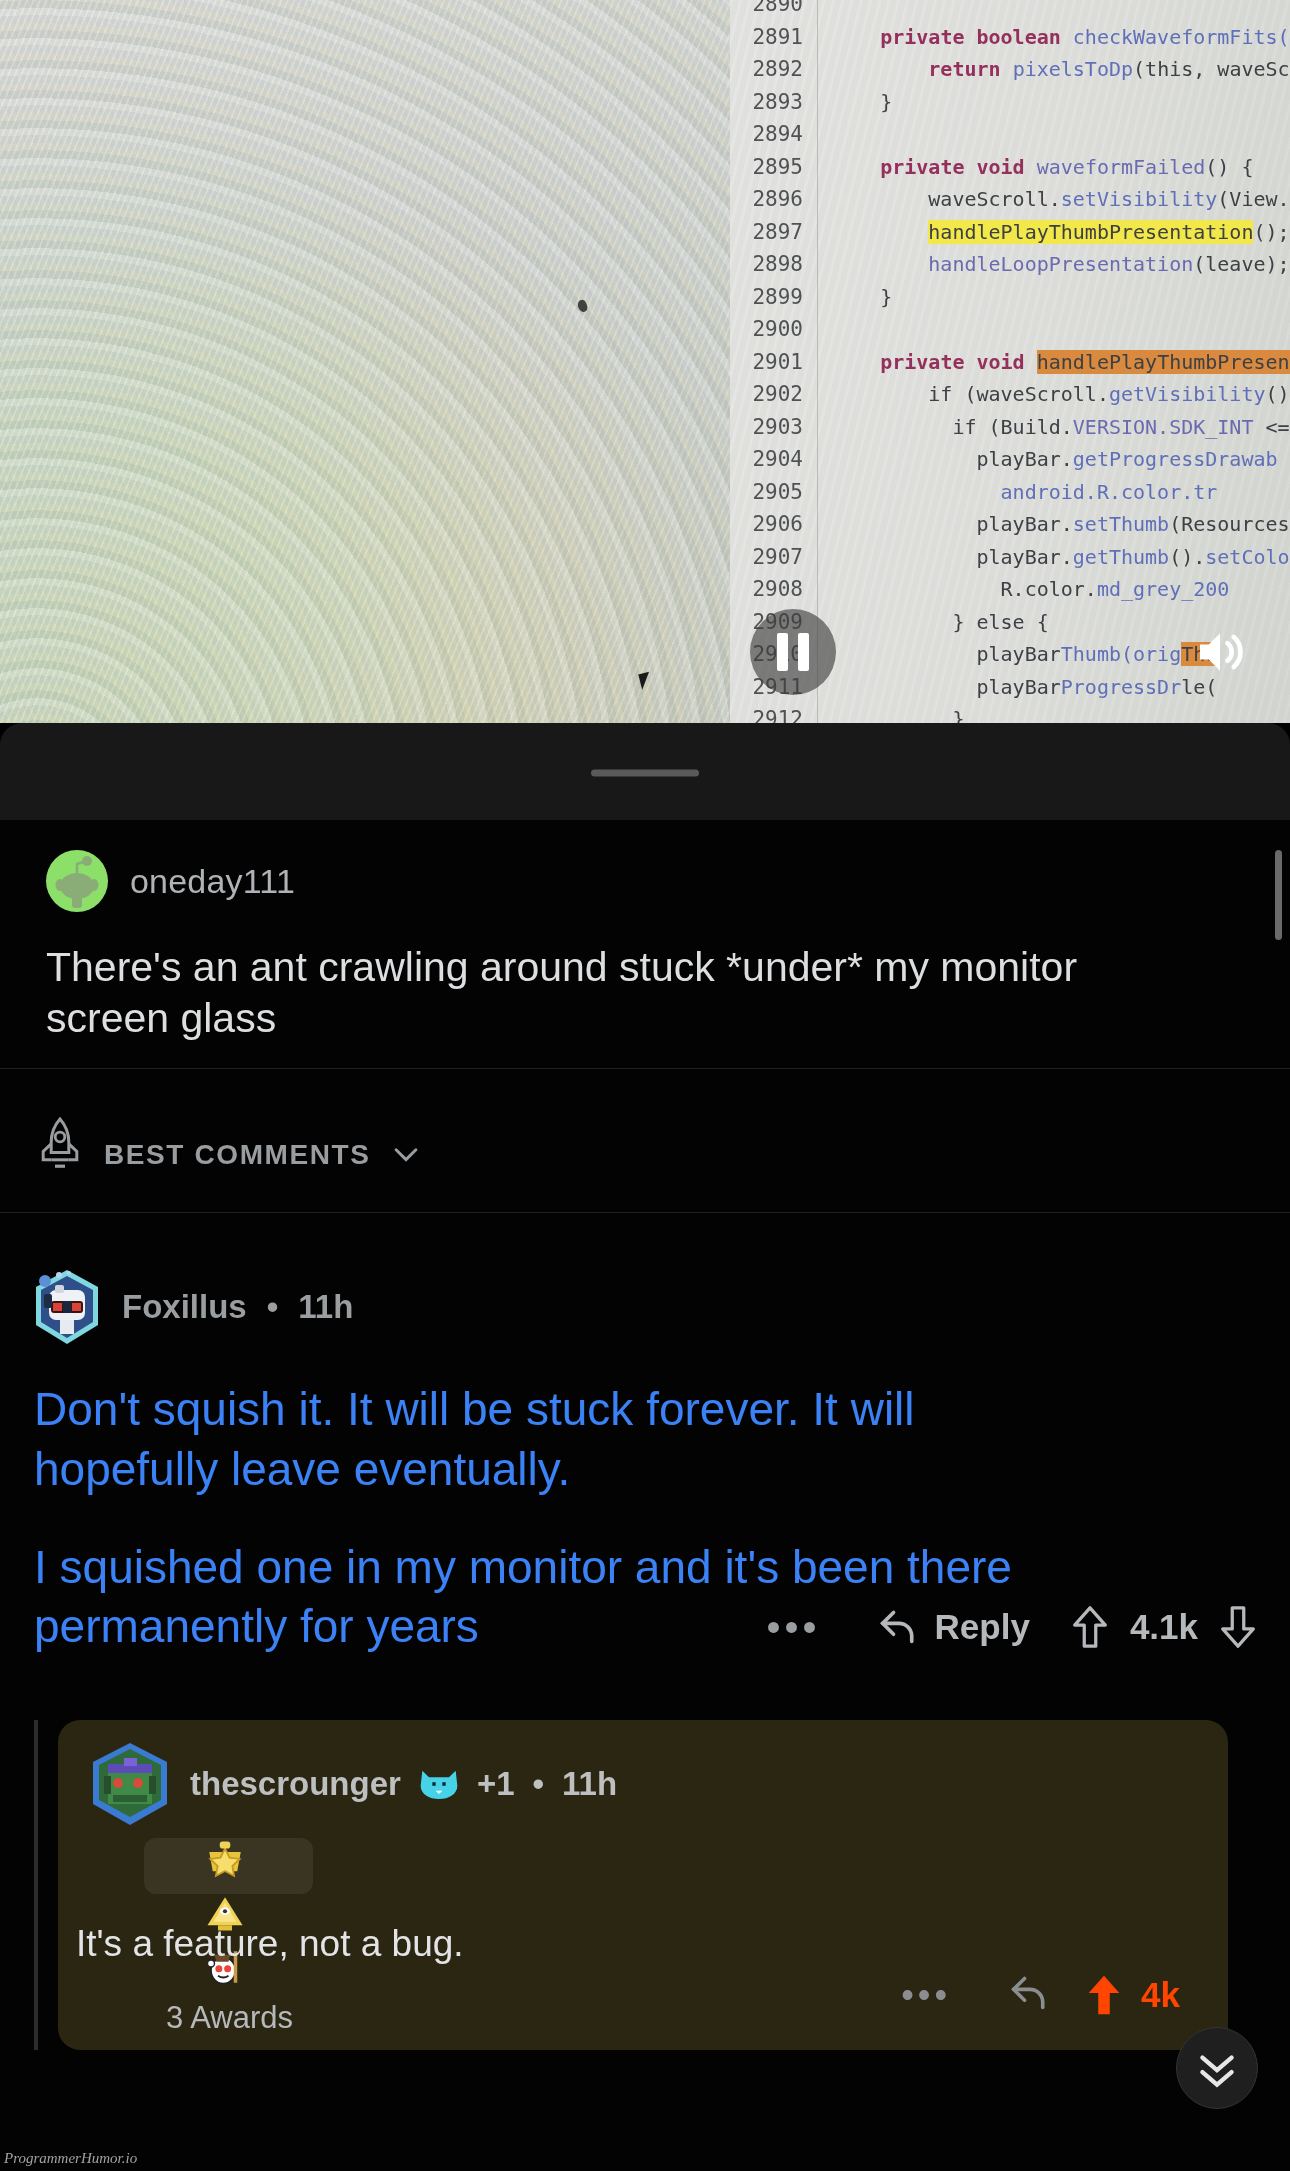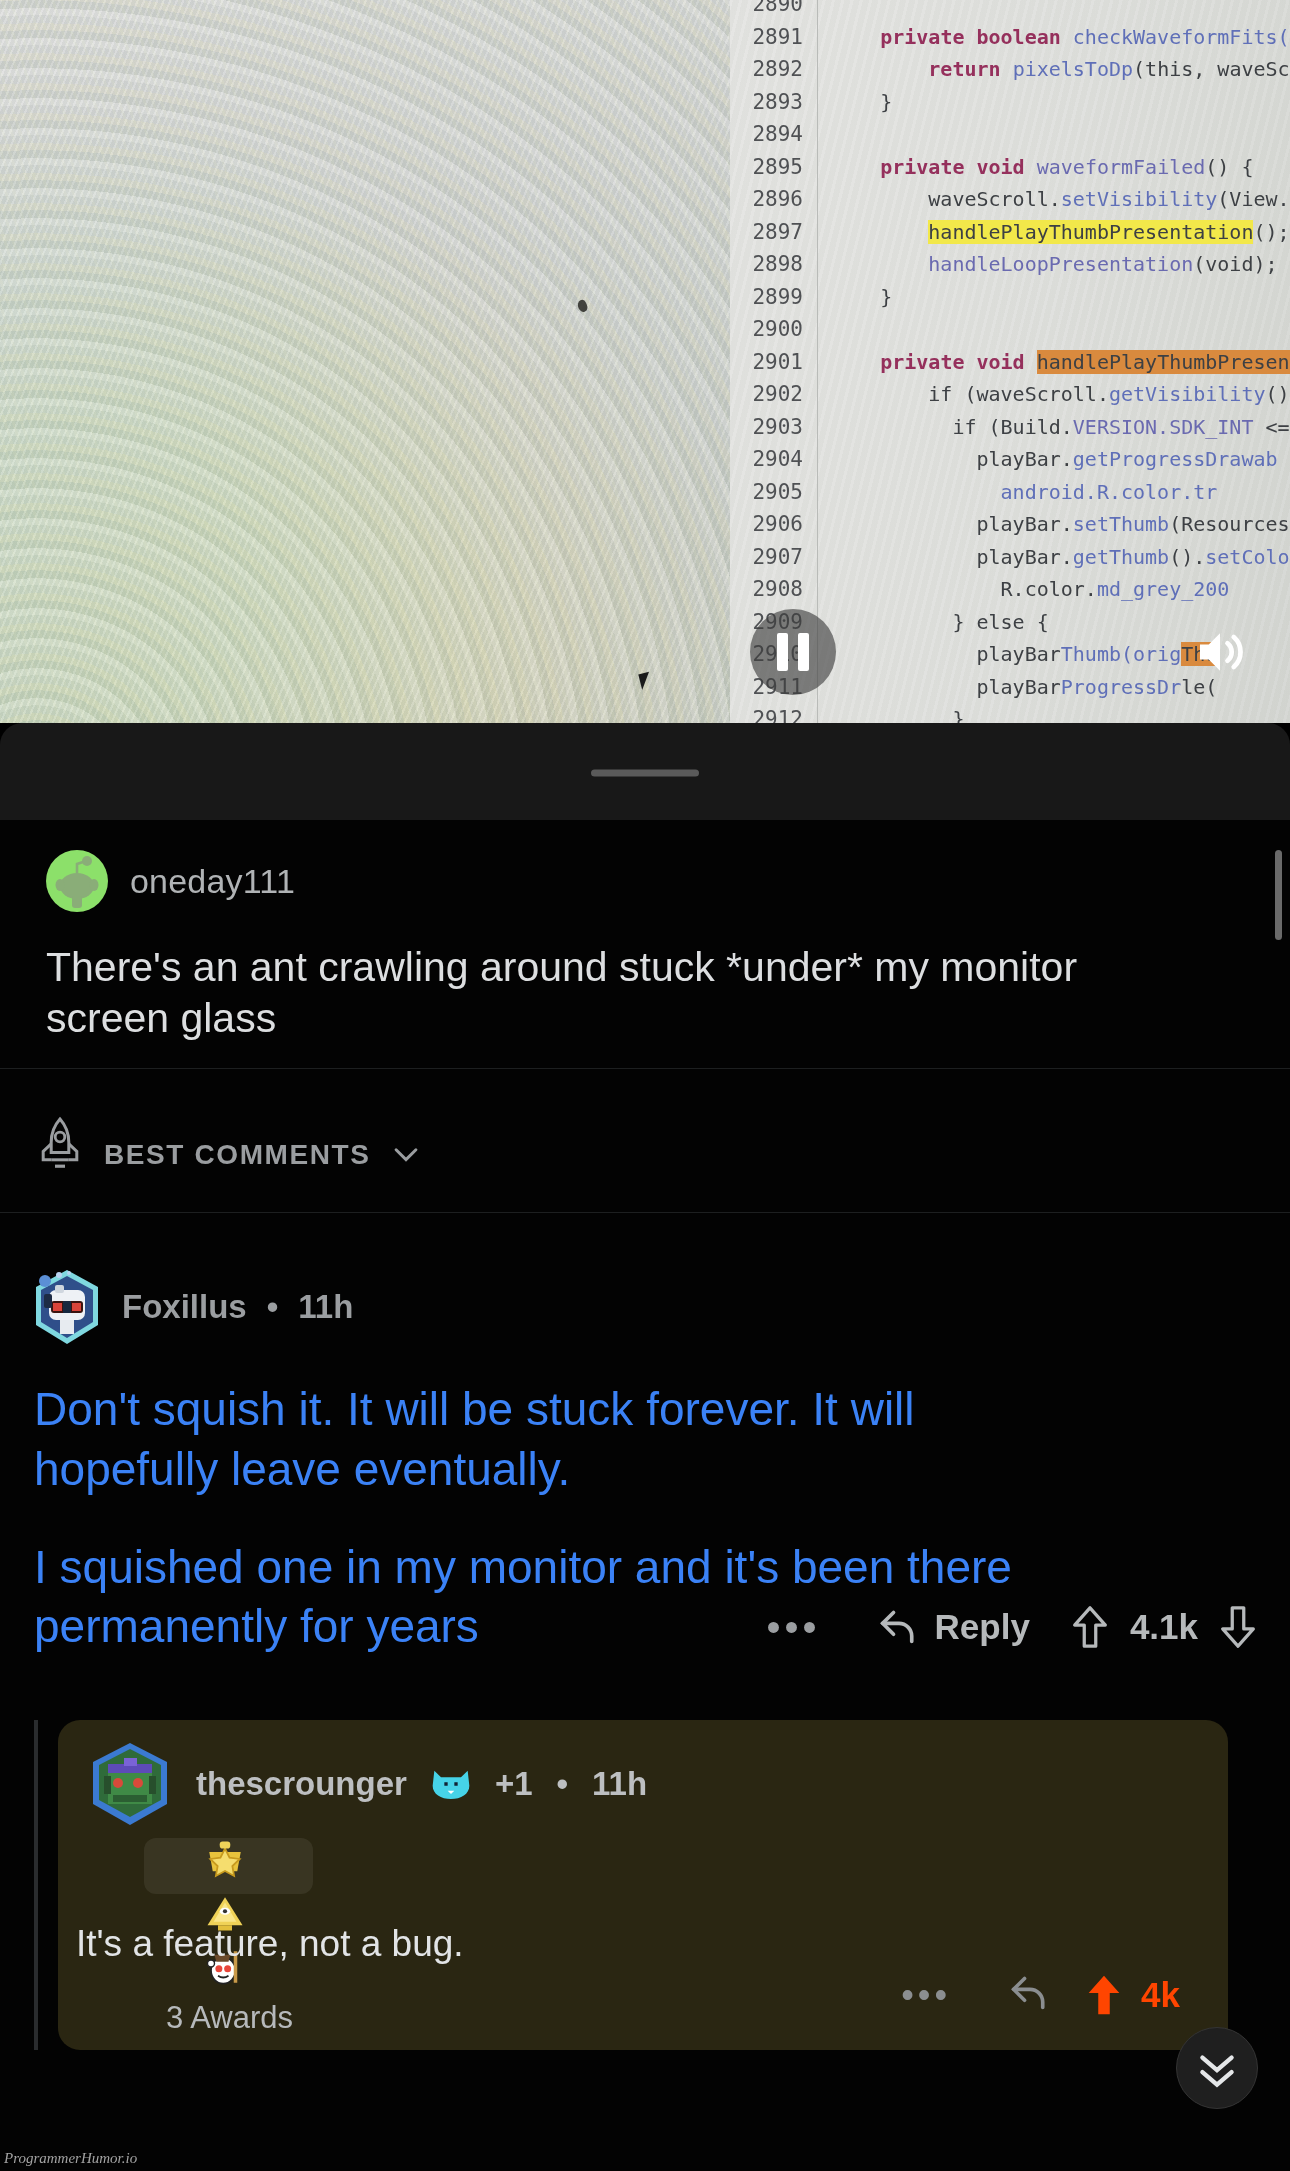"(void);" span.pl { text: void -> leave }
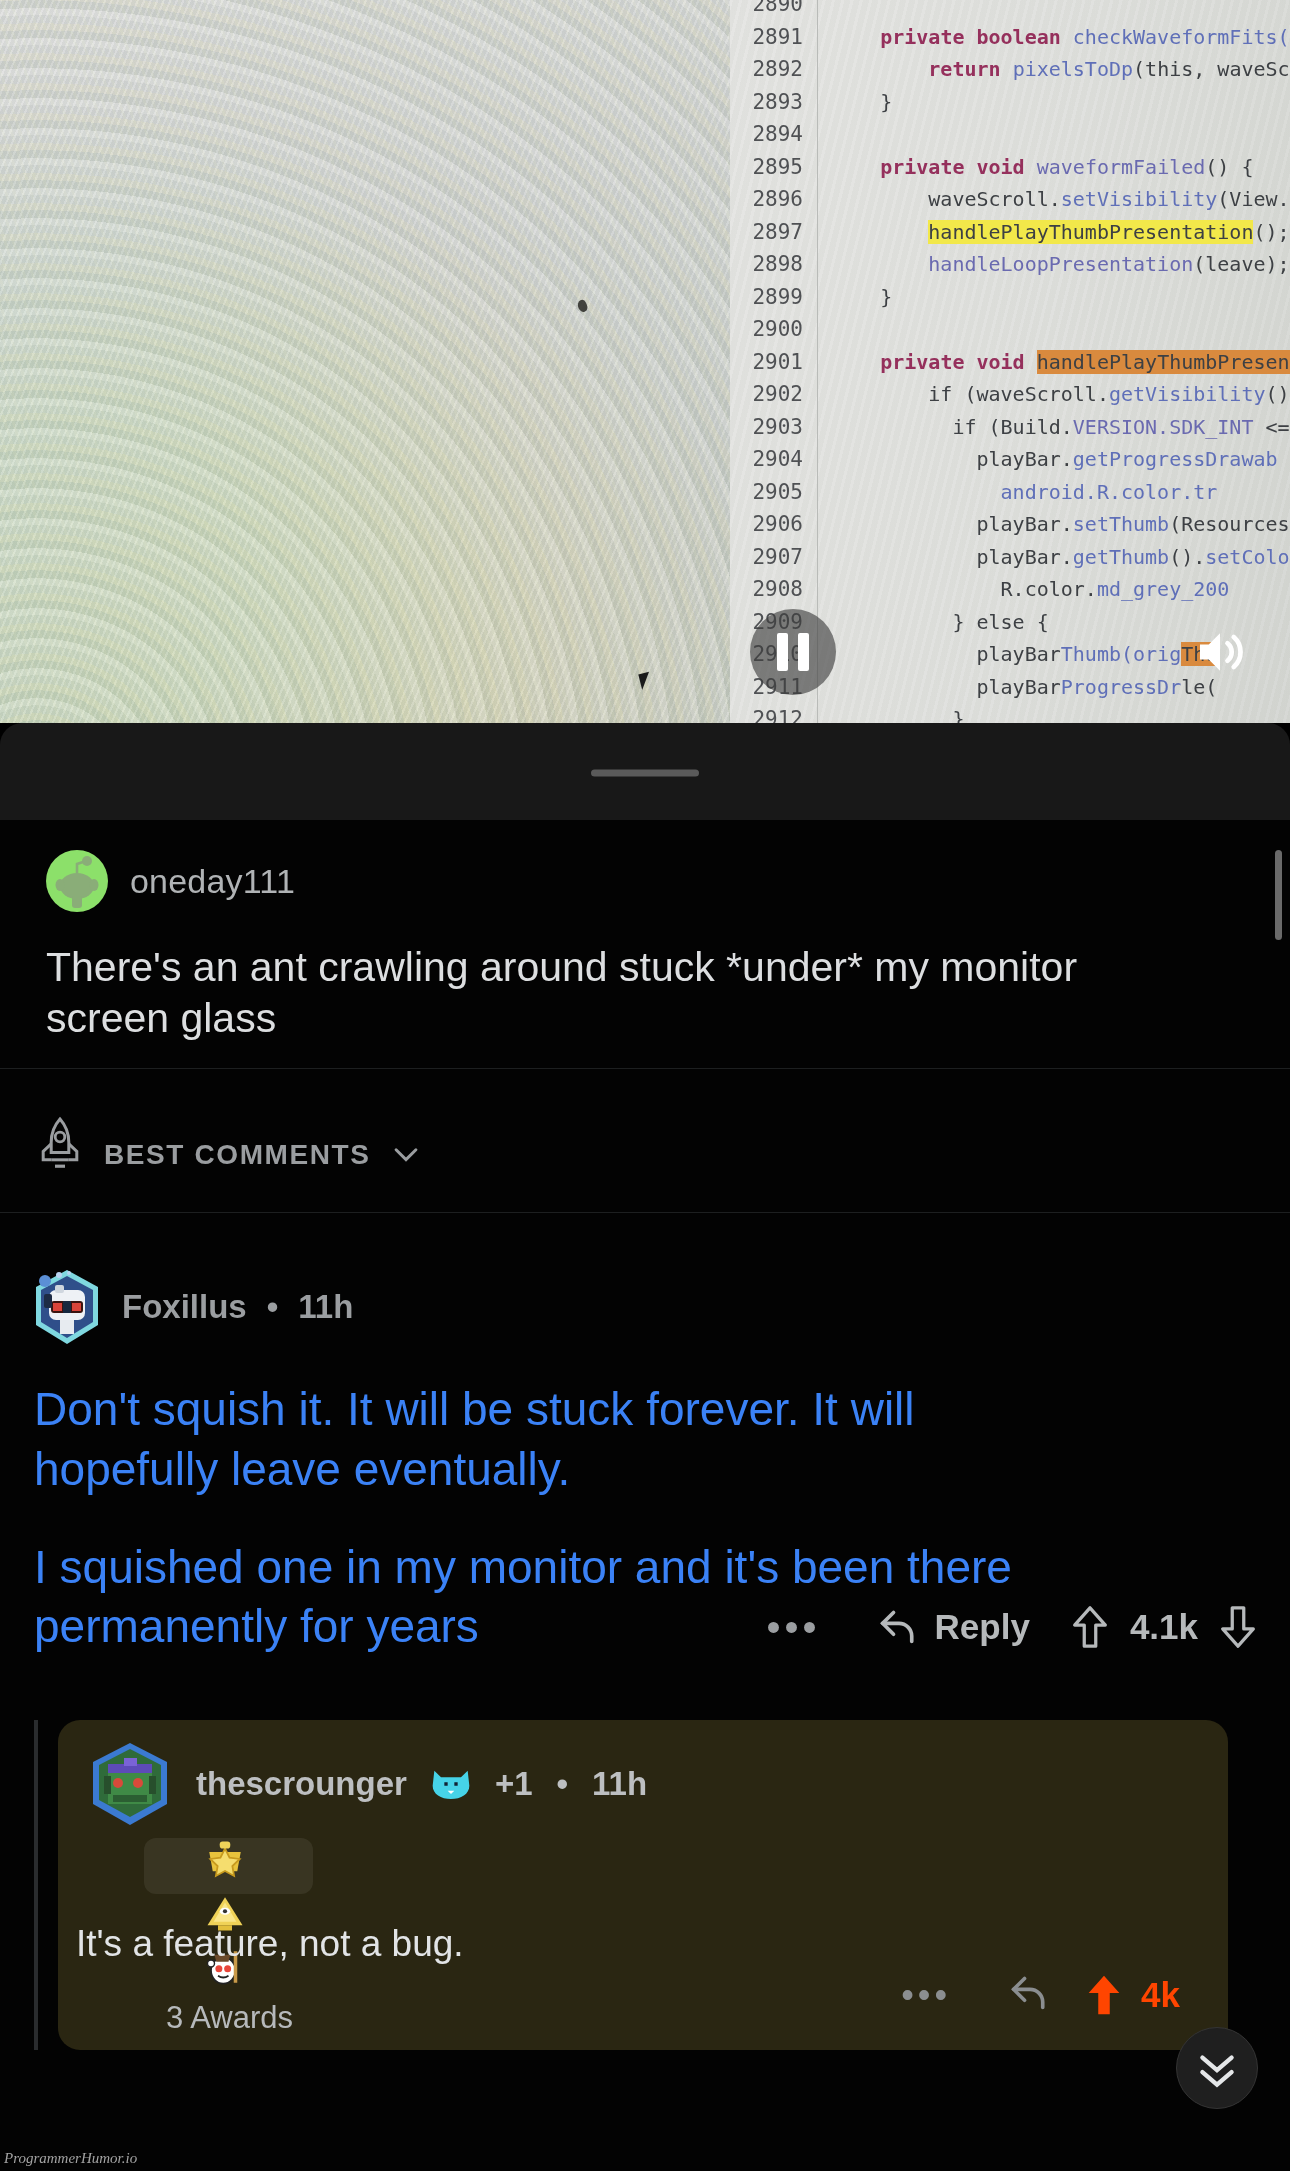"thescrounger" .r-head { gap: 24px -> 18px }
